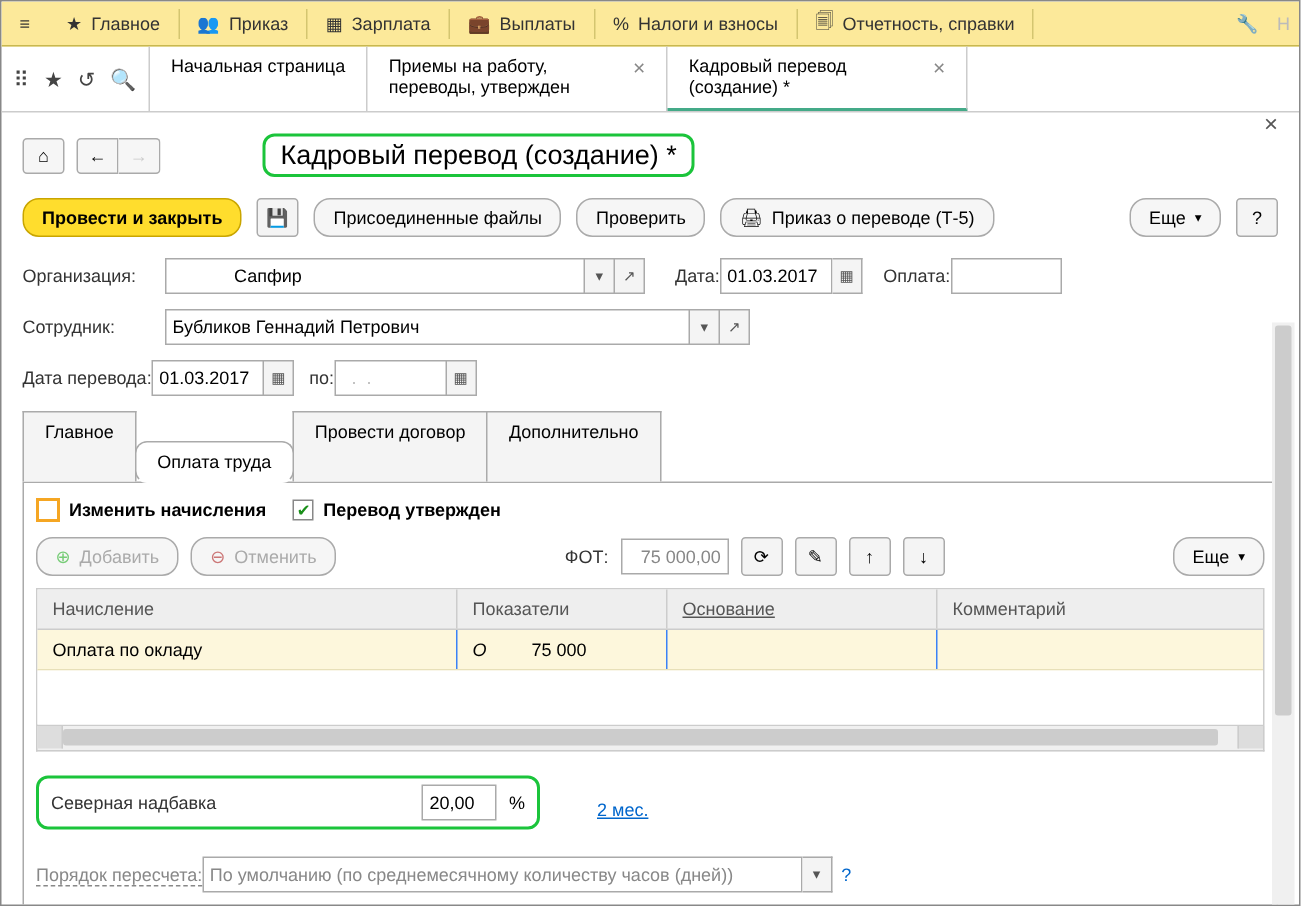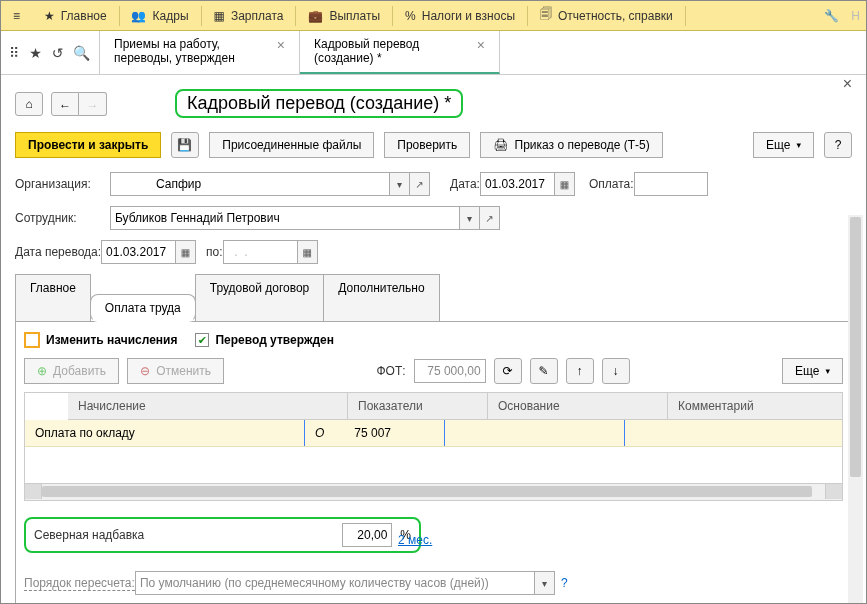"Кадры" span { text: Кадры -> Приказ }
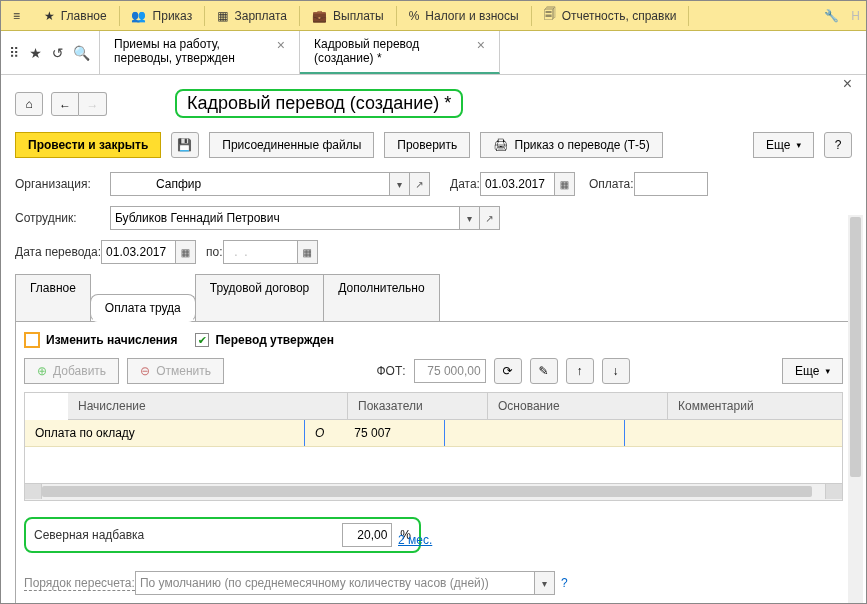"Начальная страница" div.tab { html: none -> <div> <span>Начальная страница</span> </div> }
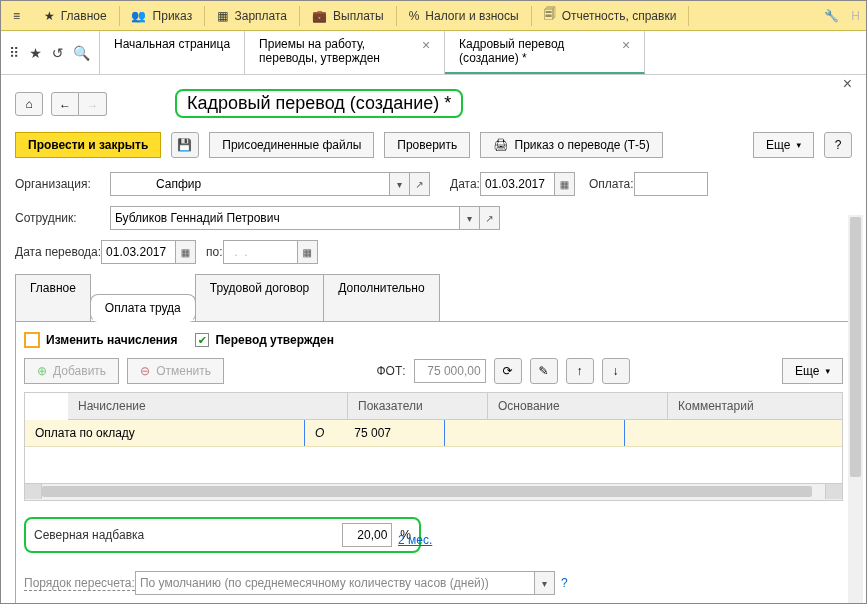"Провести и закрыть" .btn { border-radius: 0 -> 11px }
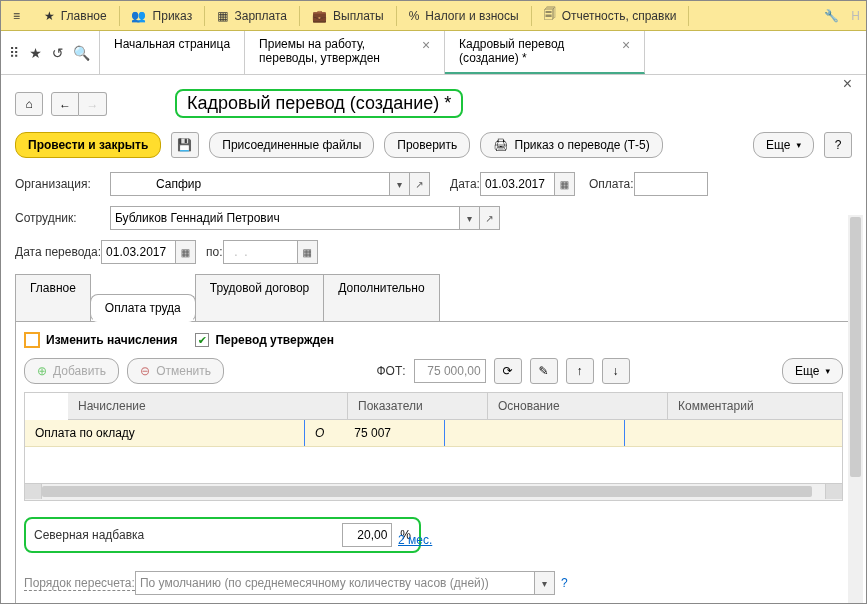"Трудовой договор" div.subtab { text: Трудовой -> Провести }
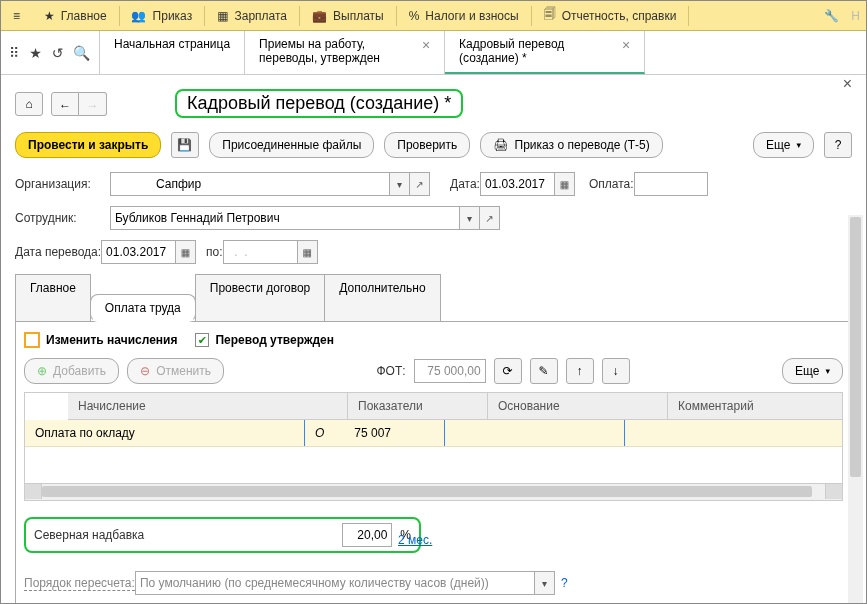"Начисление" .tbl-head { margin-left: 43px -> none }
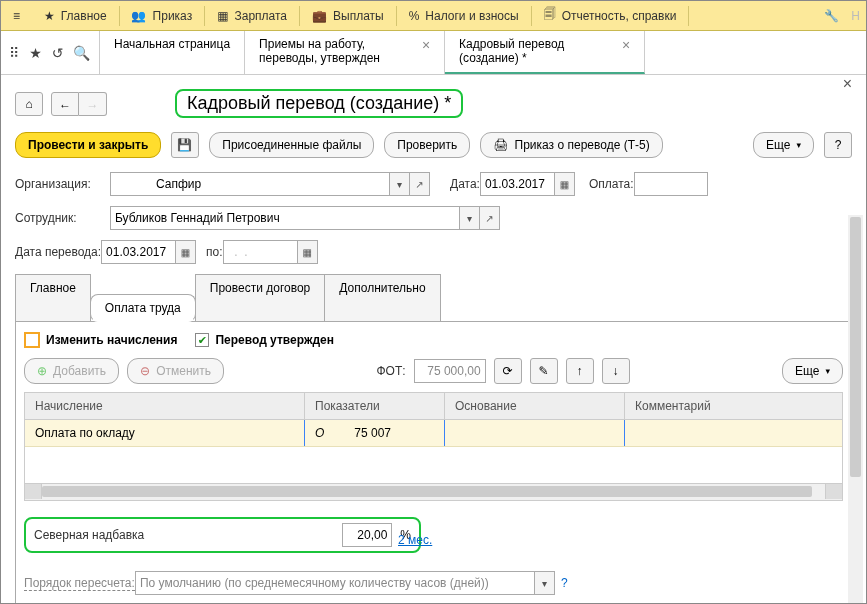"Основание" .col3 { text-decoration: none -> underline }
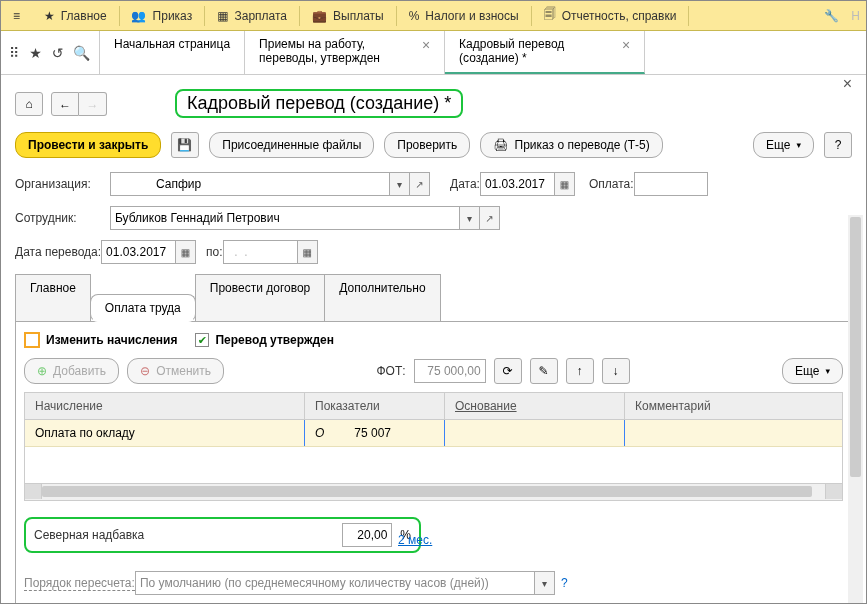"75 007" span { text: 75 007 -> 75 000 }
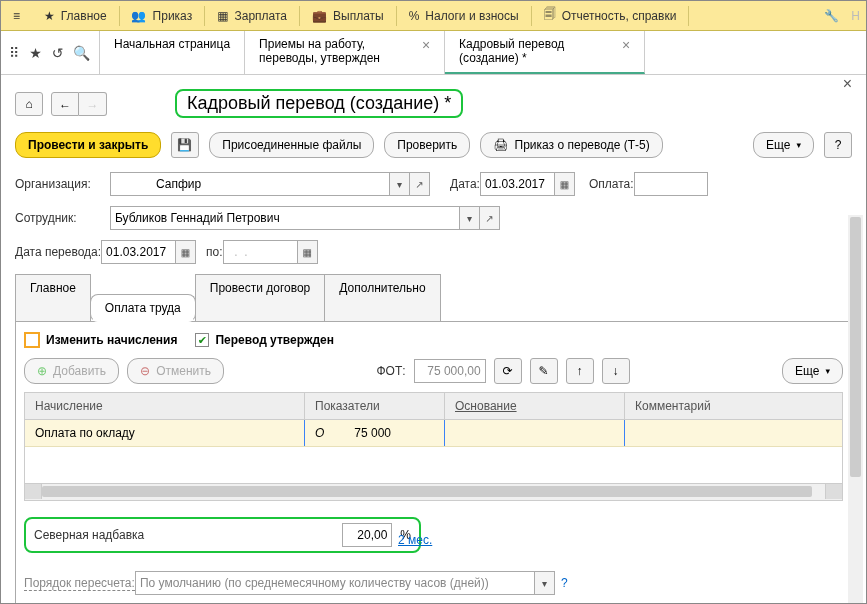"Северная надбавка" div.bottom-row { width: 397px -> 336px }
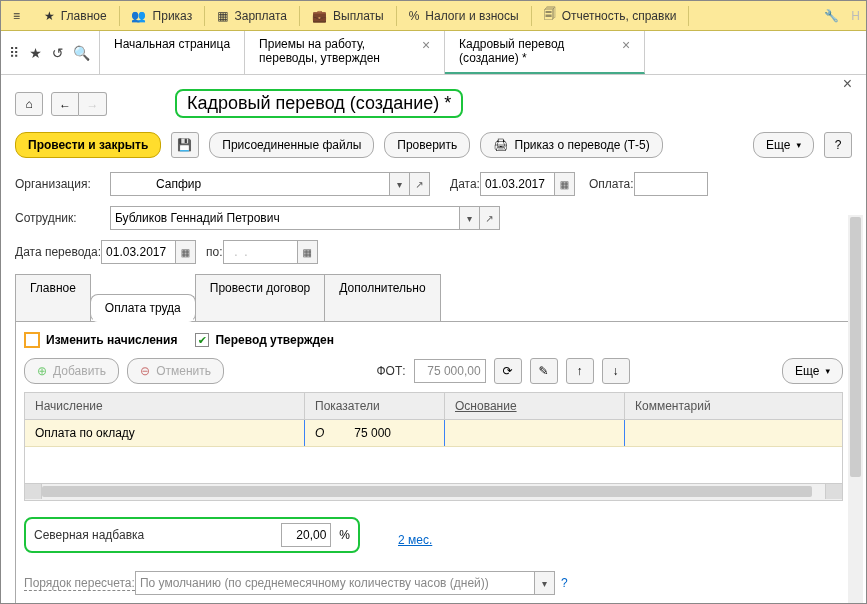"20,00" input.input { text-align: right -> left }
